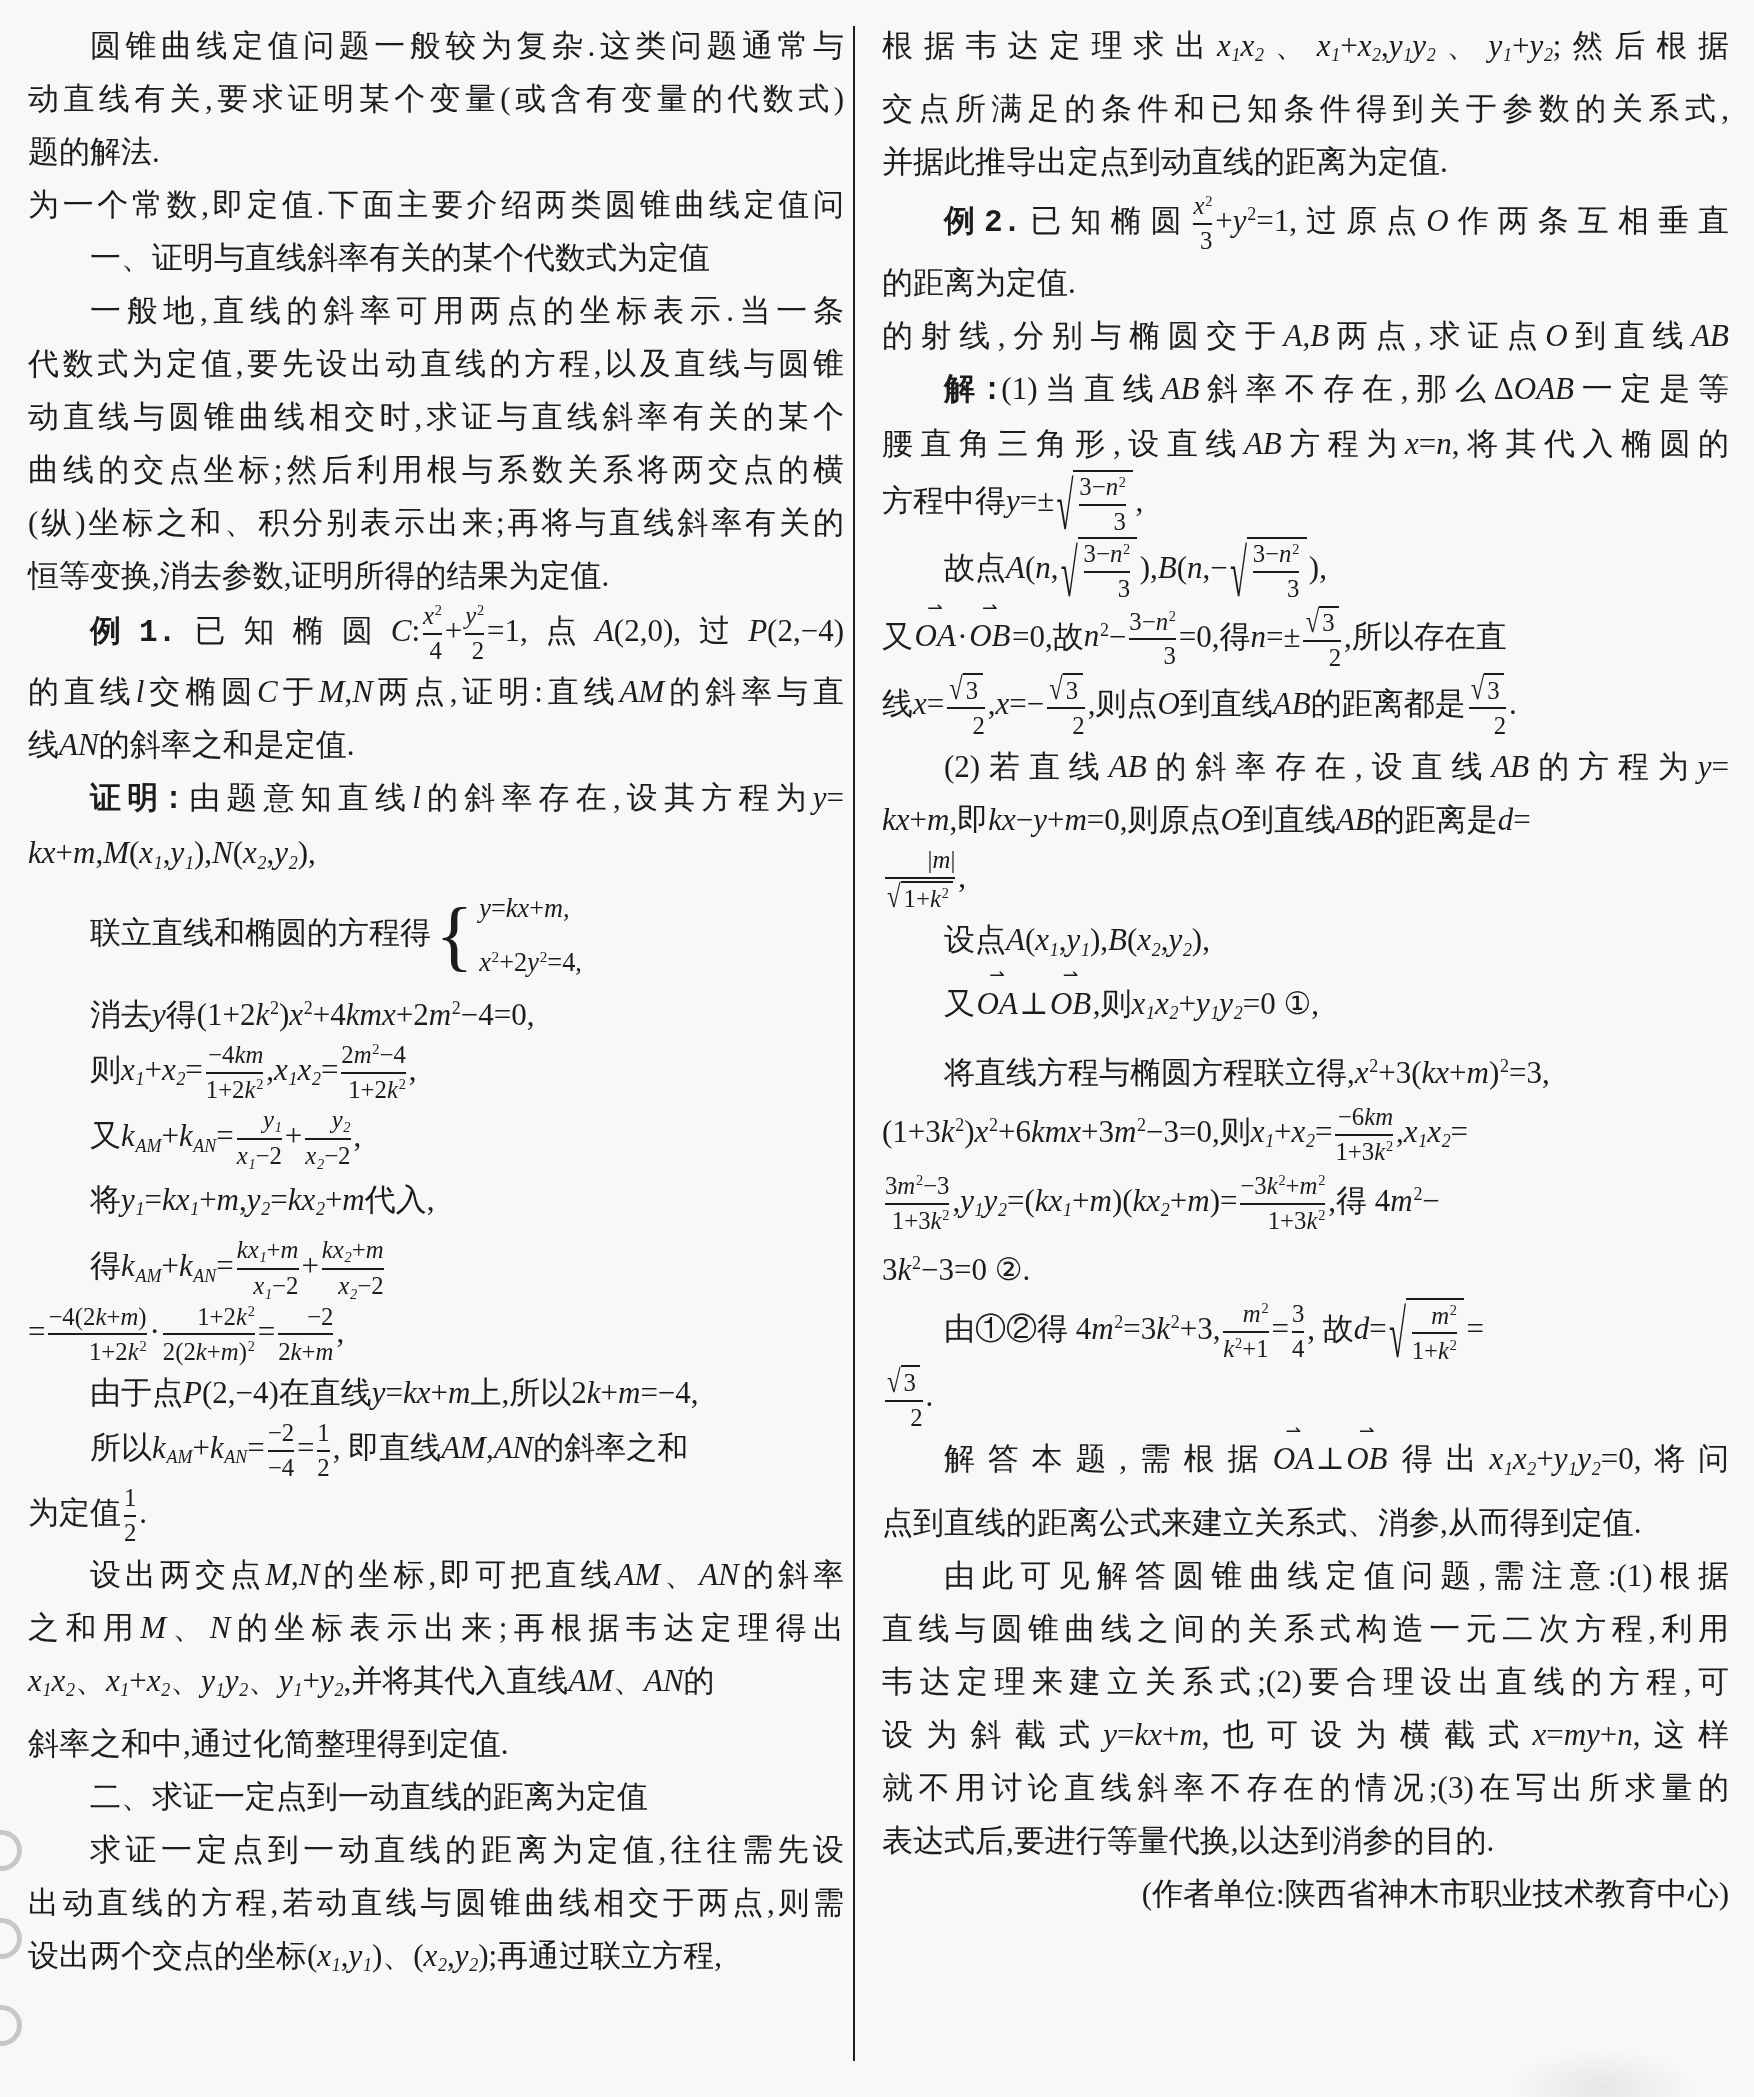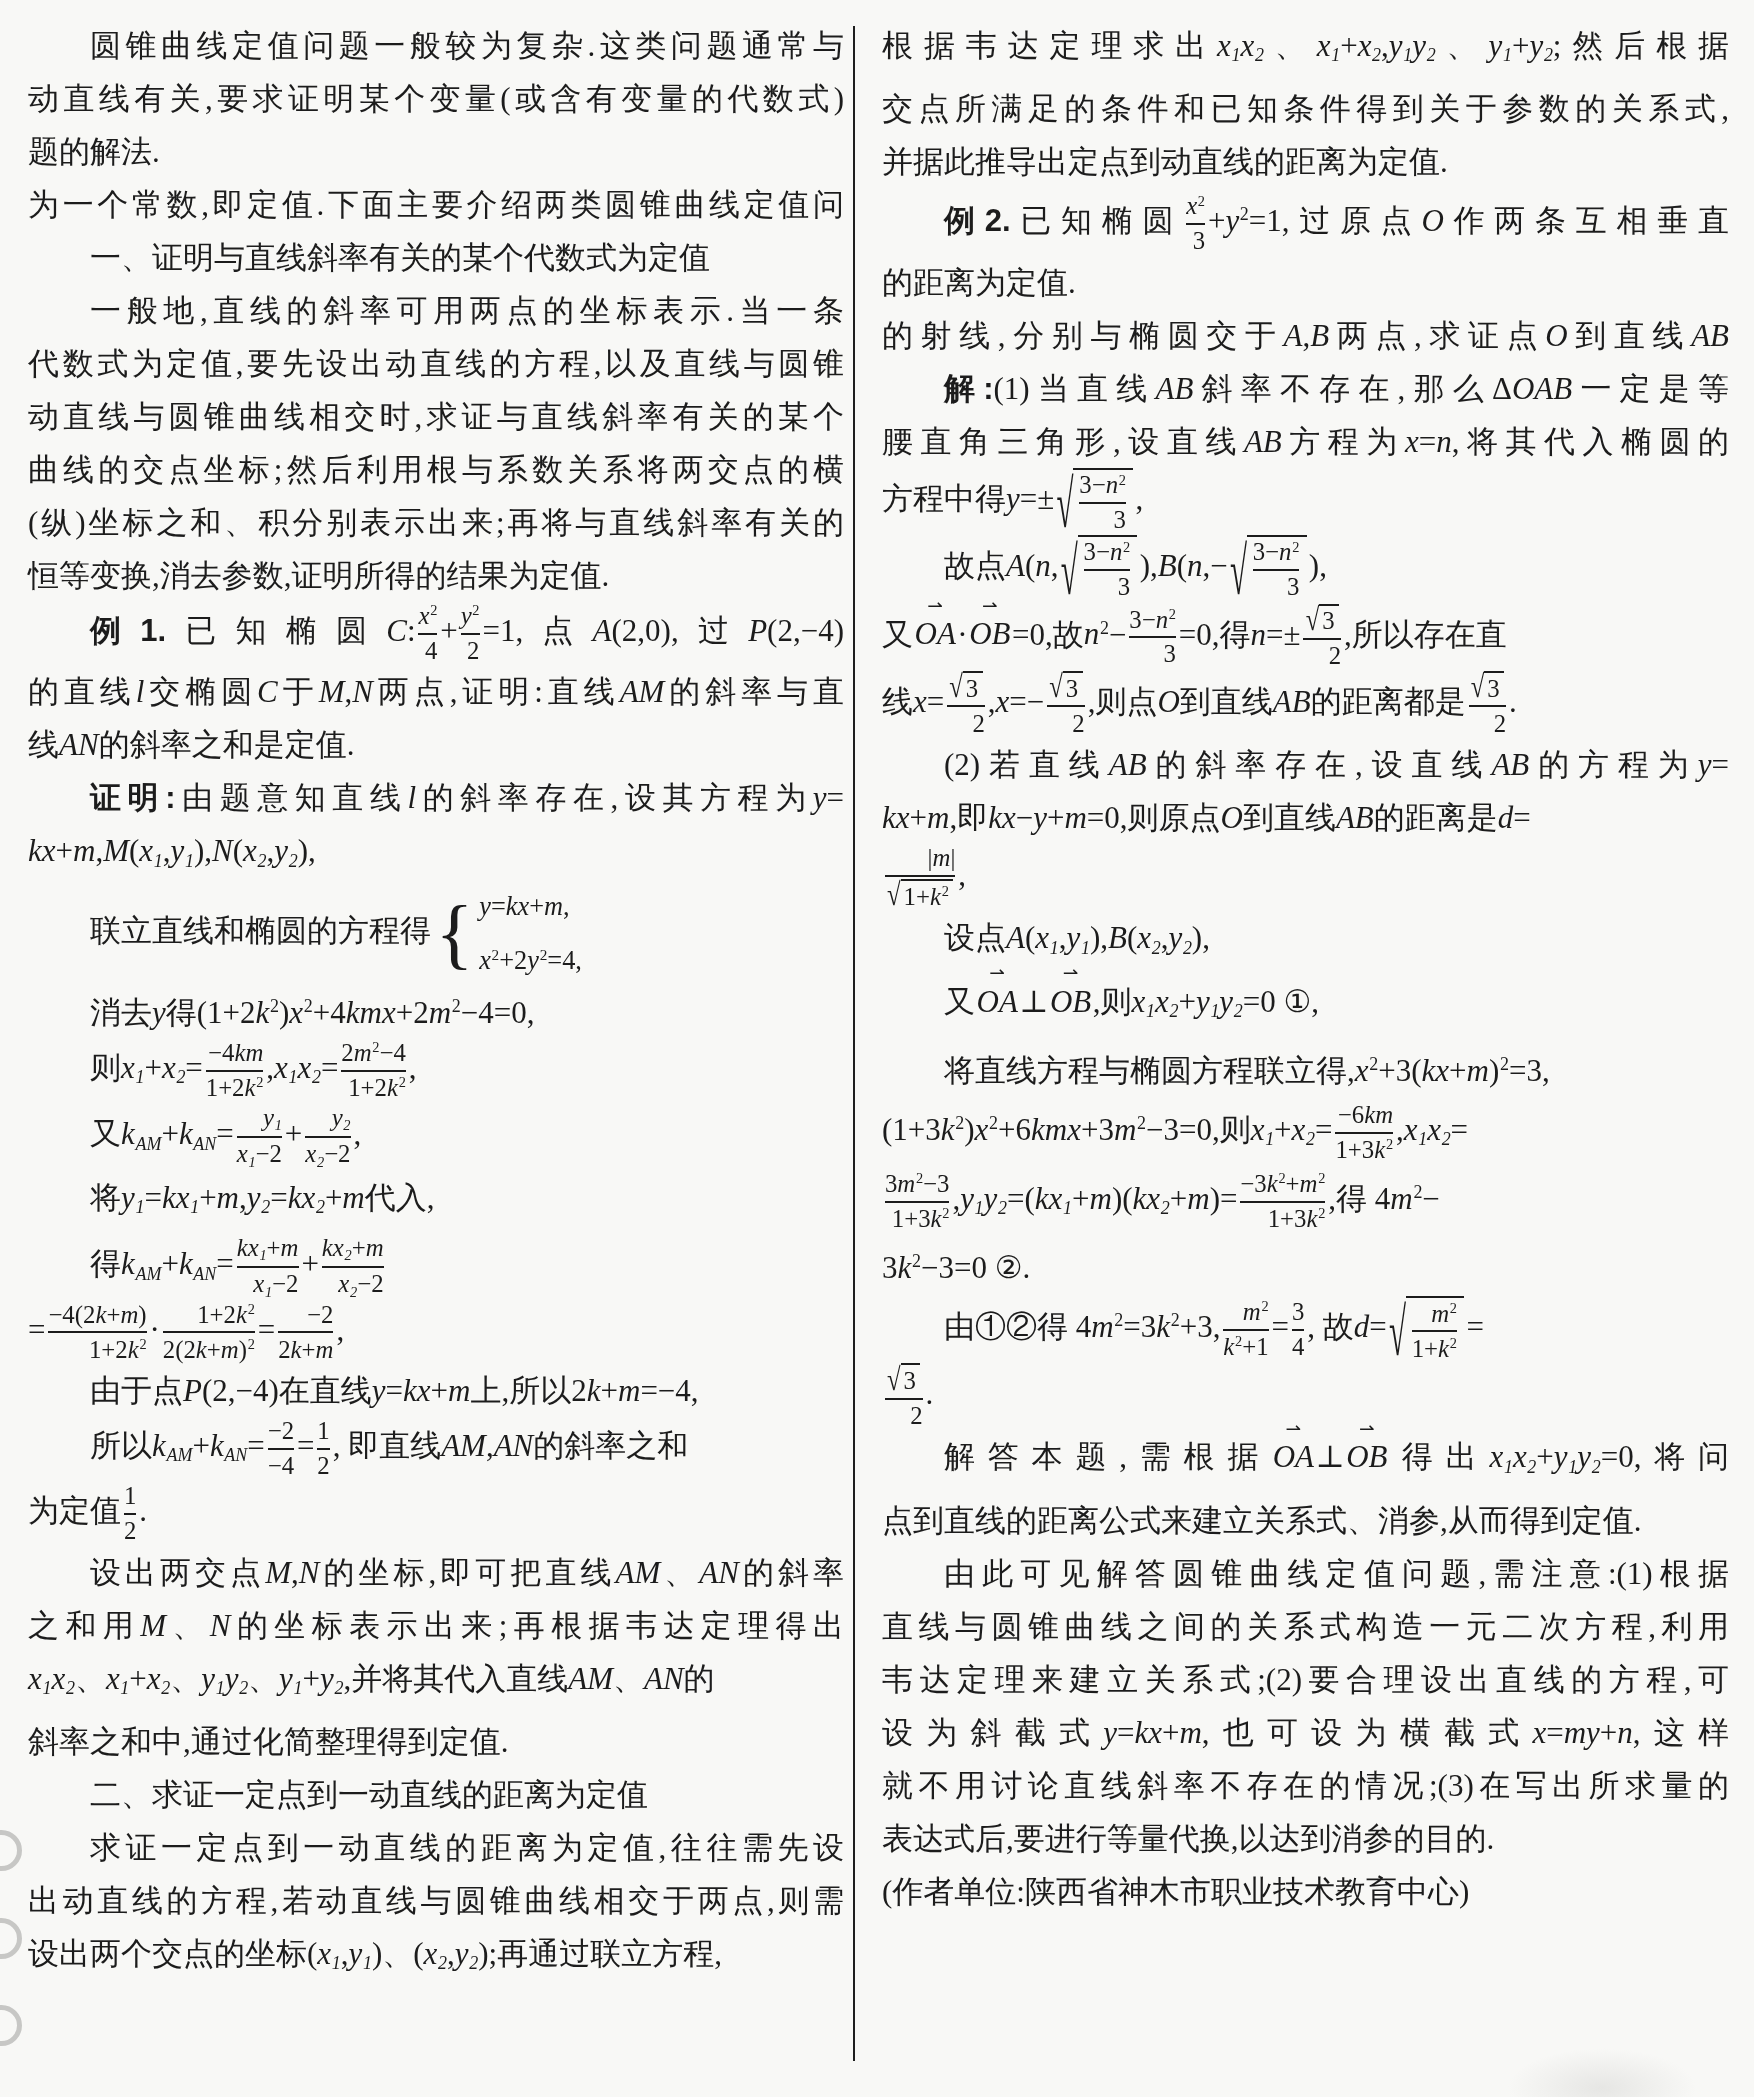"例2." .bd { font-family: Liberation Sans, sans-serif -> Liberation Mono, monospace }
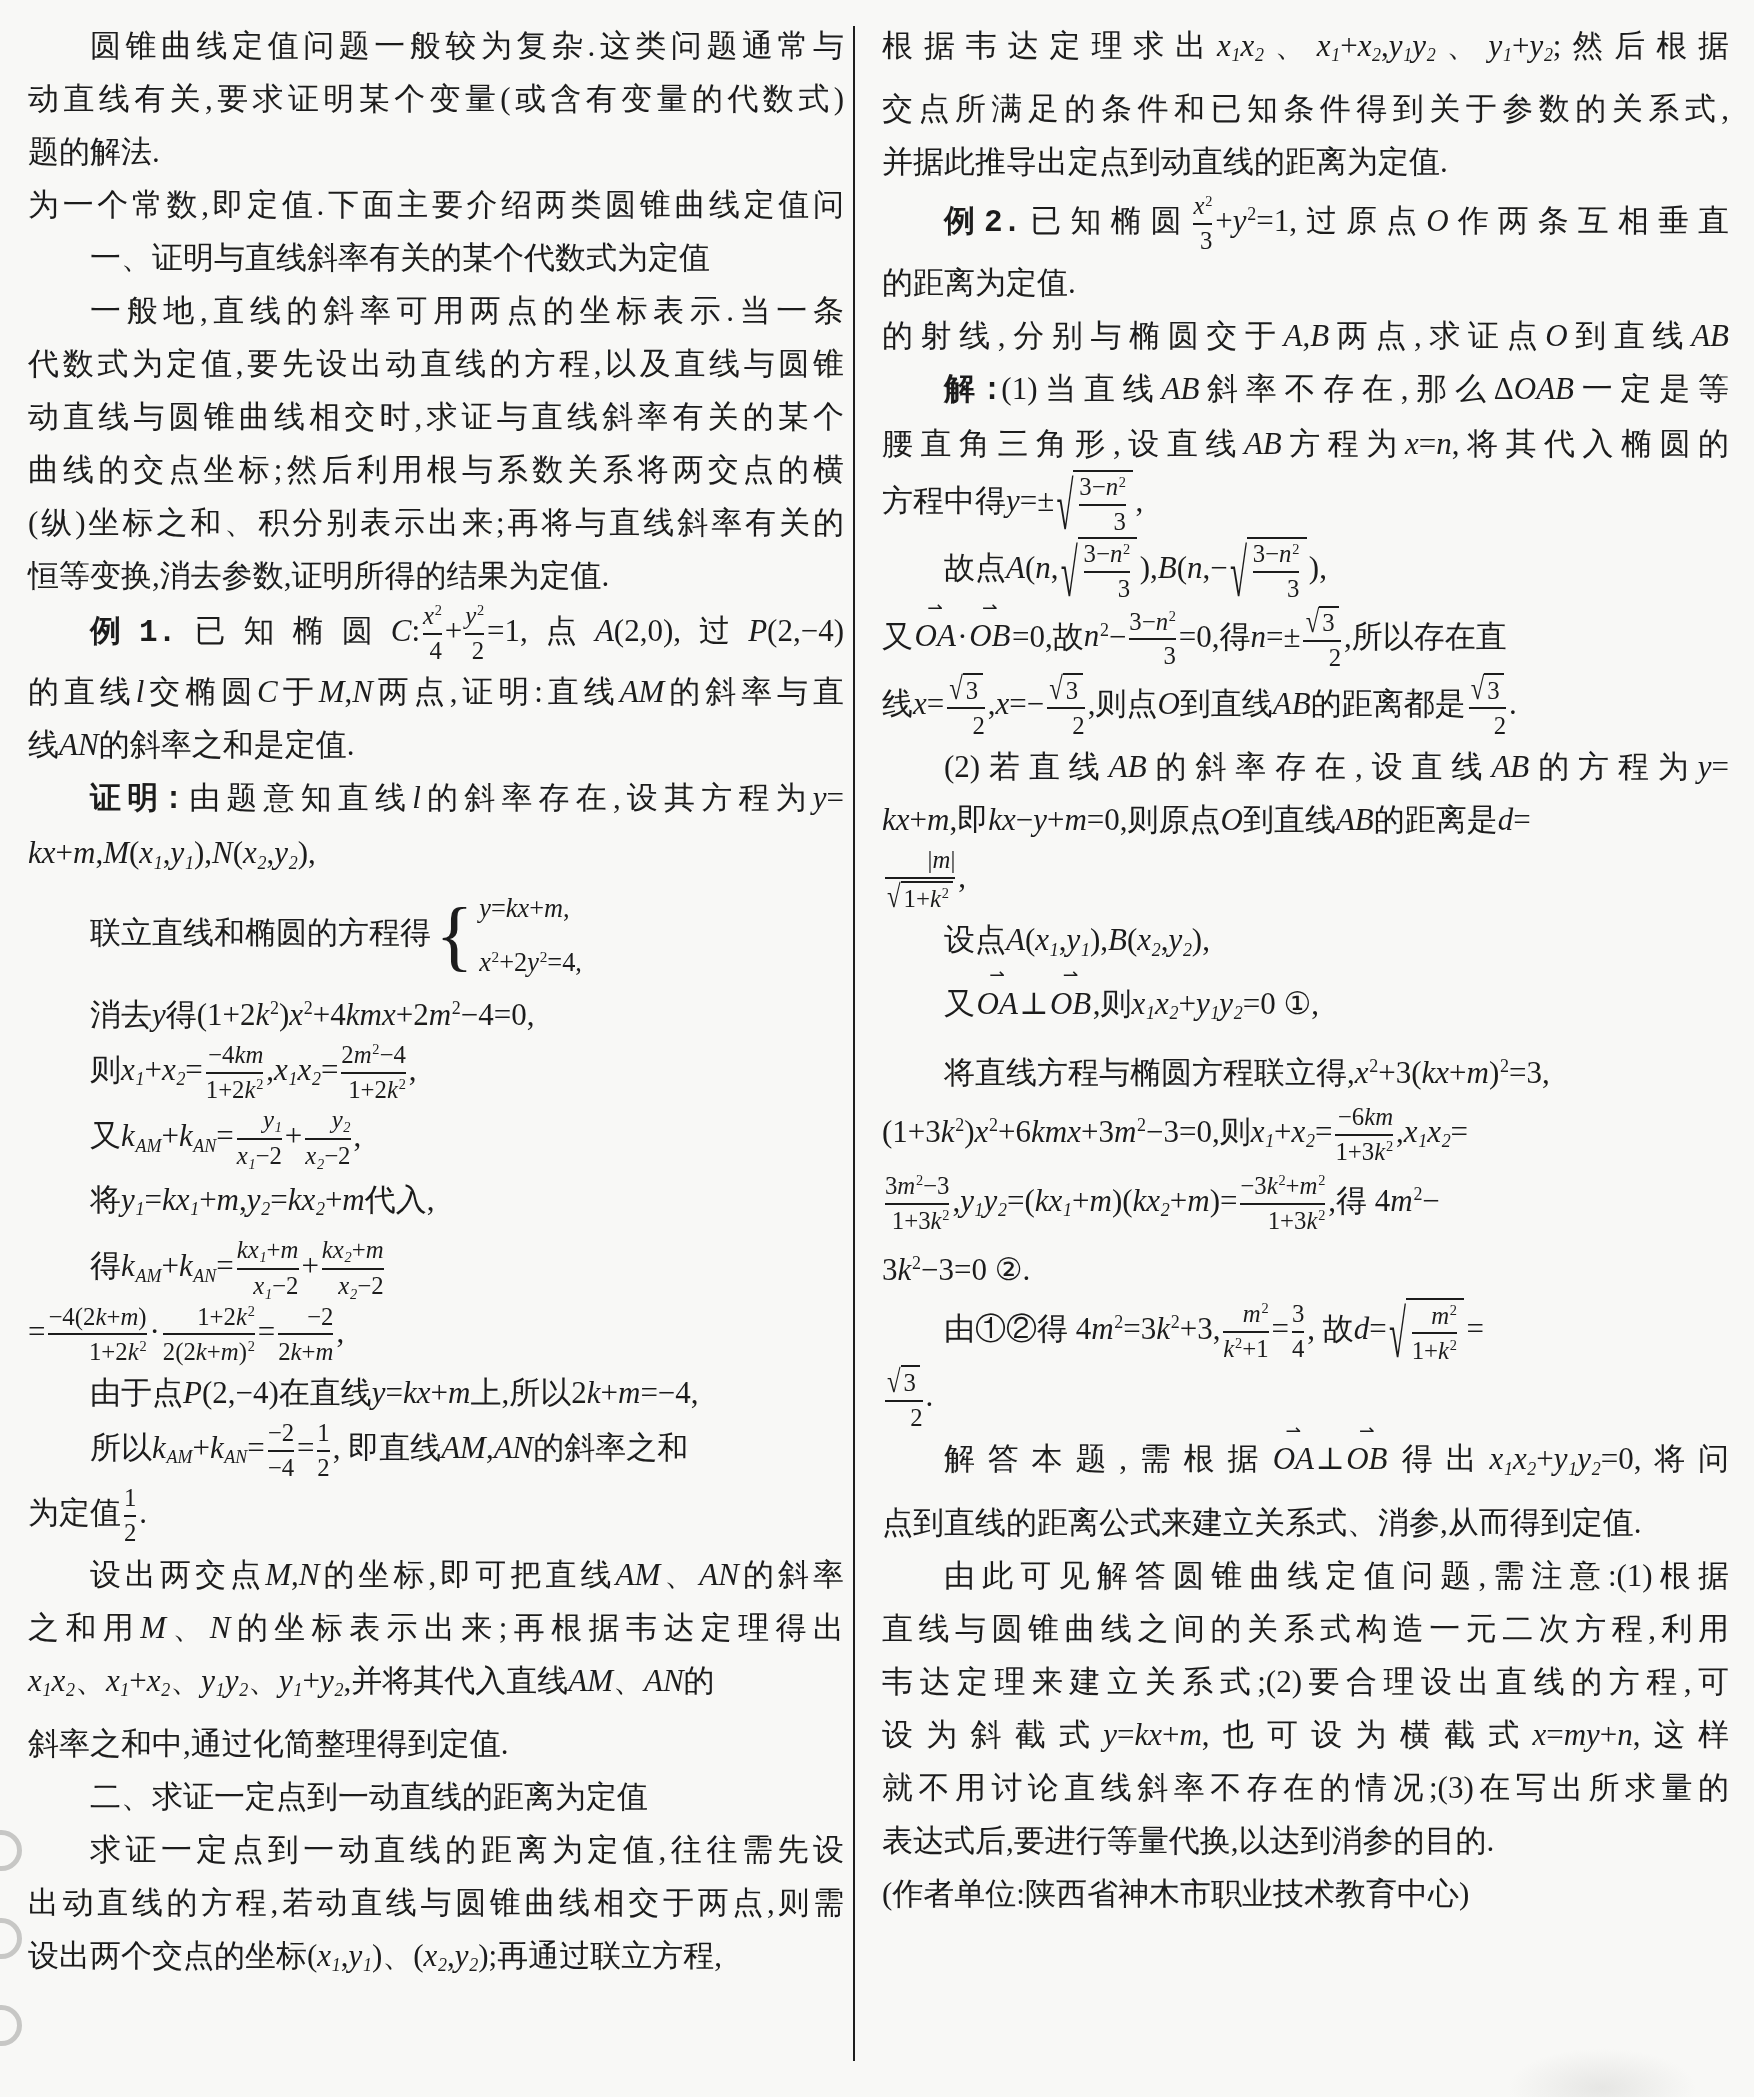"(作者单位:陕西省神木市职业技术教育中心)" .ln.ar { text-align: none -> right }
